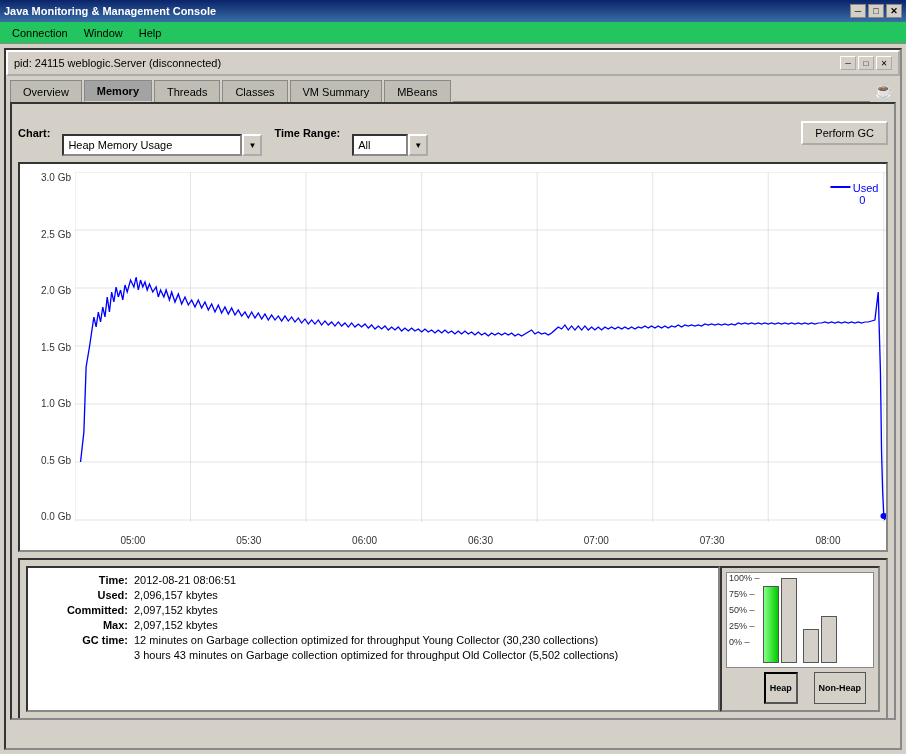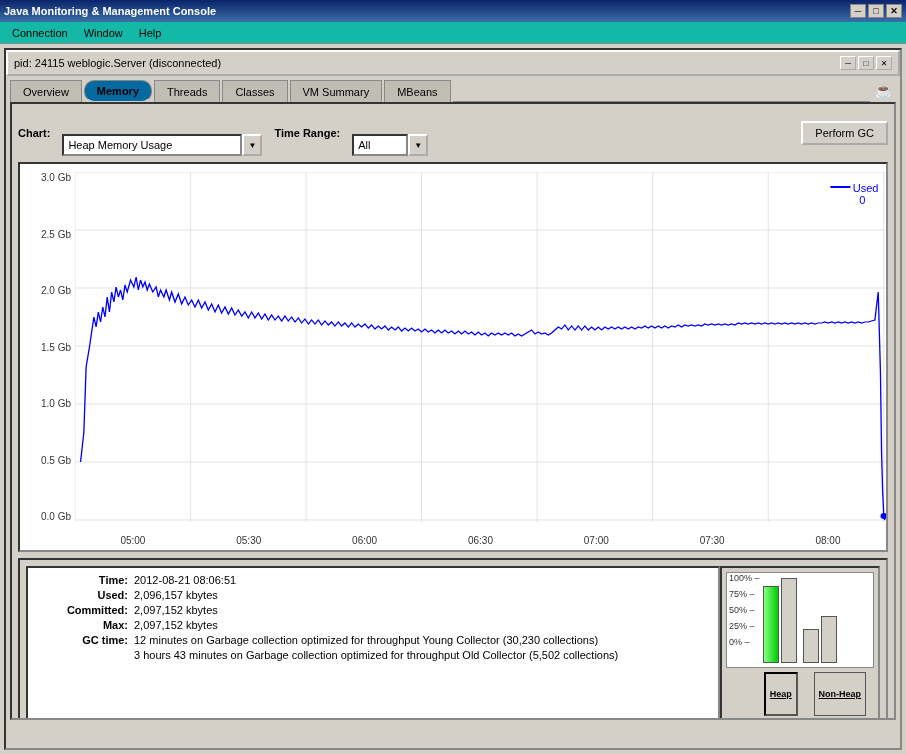"Connection" .menu-bar { background: #14b8a6 -> #22c55e }
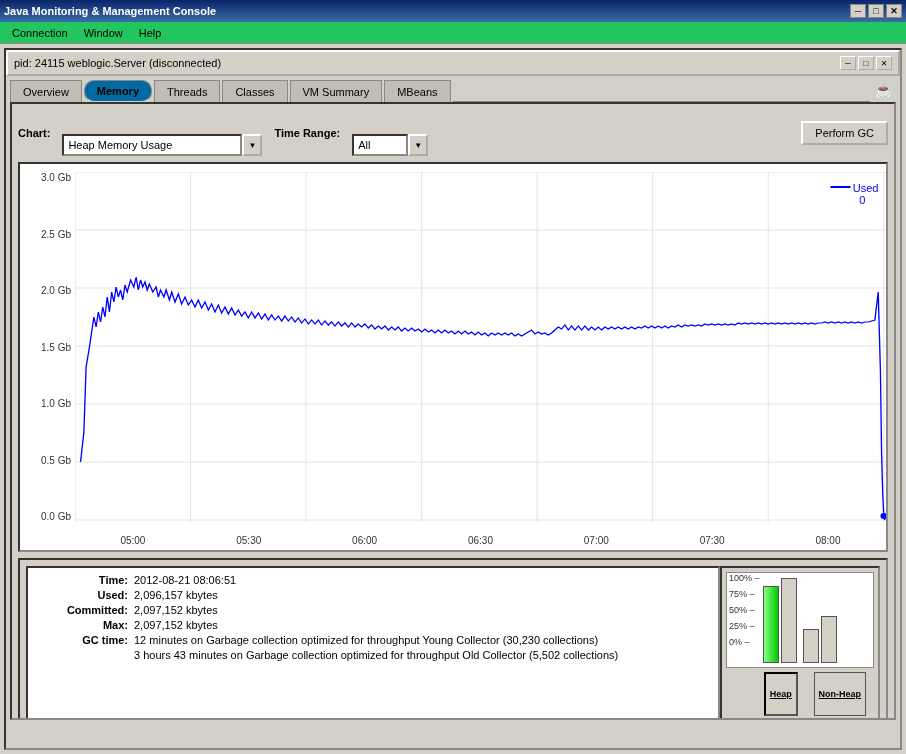"Memory" .tab.active { background: #0369a1 -> #a3a3a3; border-radius: 10px -> none }
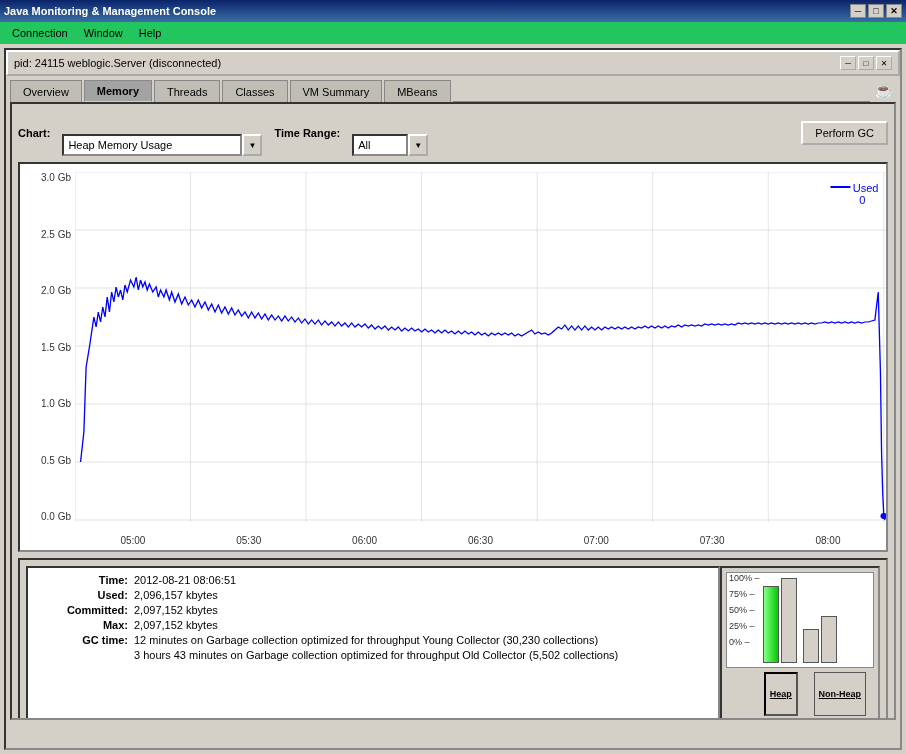"Heap" .heap-bar-label { padding: 15px 4px -> 9px 4px; text-decoration: underline -> none }
